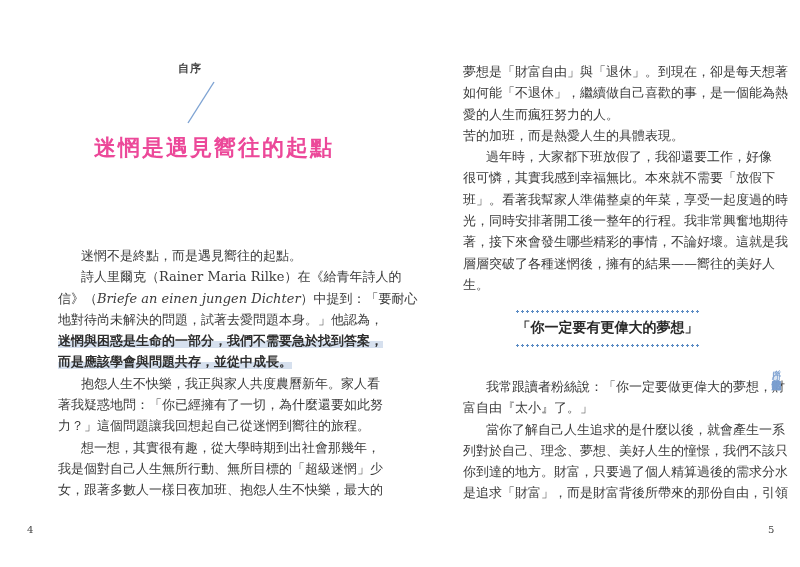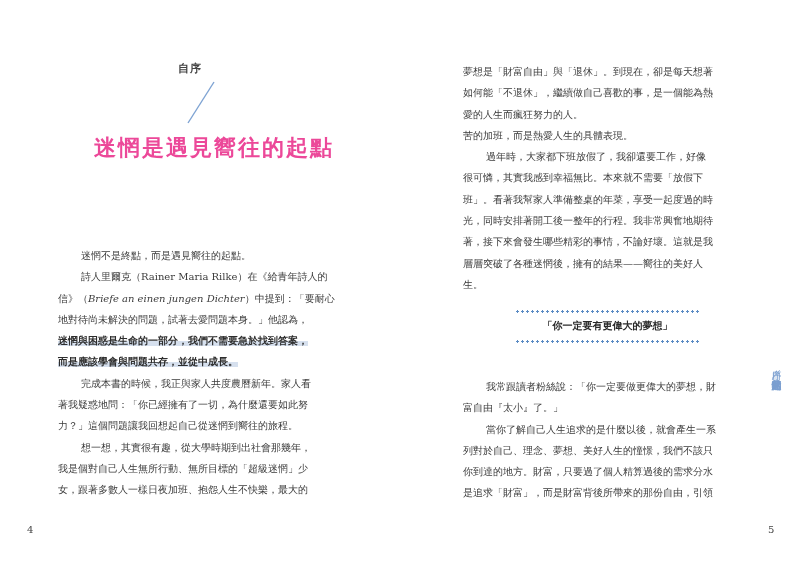"夢想是「財富自由」與「退休」。到現在，卻是每天想著" .body-text { font-size: 10px -> 13px }
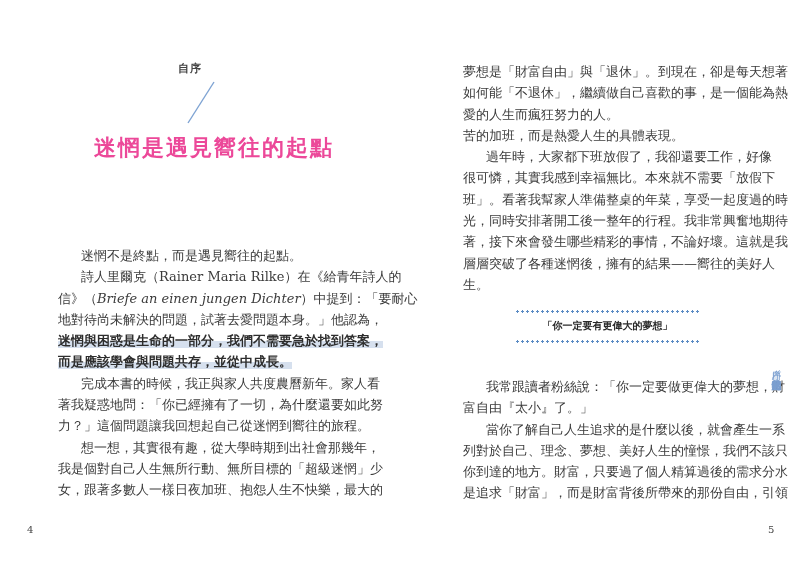"「你一定要有更偉大的夢想」" .section-heading { font-size: 10px -> 14px }
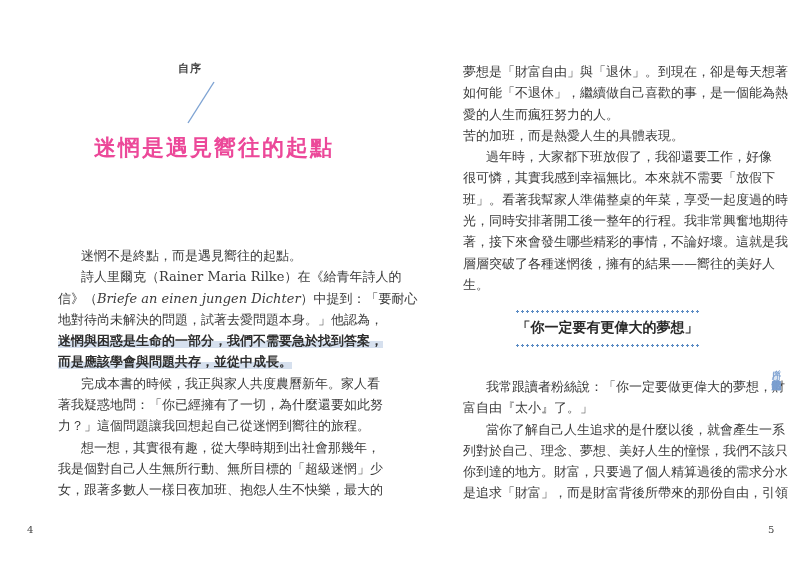"完成本書的時候，我正與家人共度農曆新年。家人看" span.line { text: 完成本書的時候 -> 抱怨人生不快樂 }
